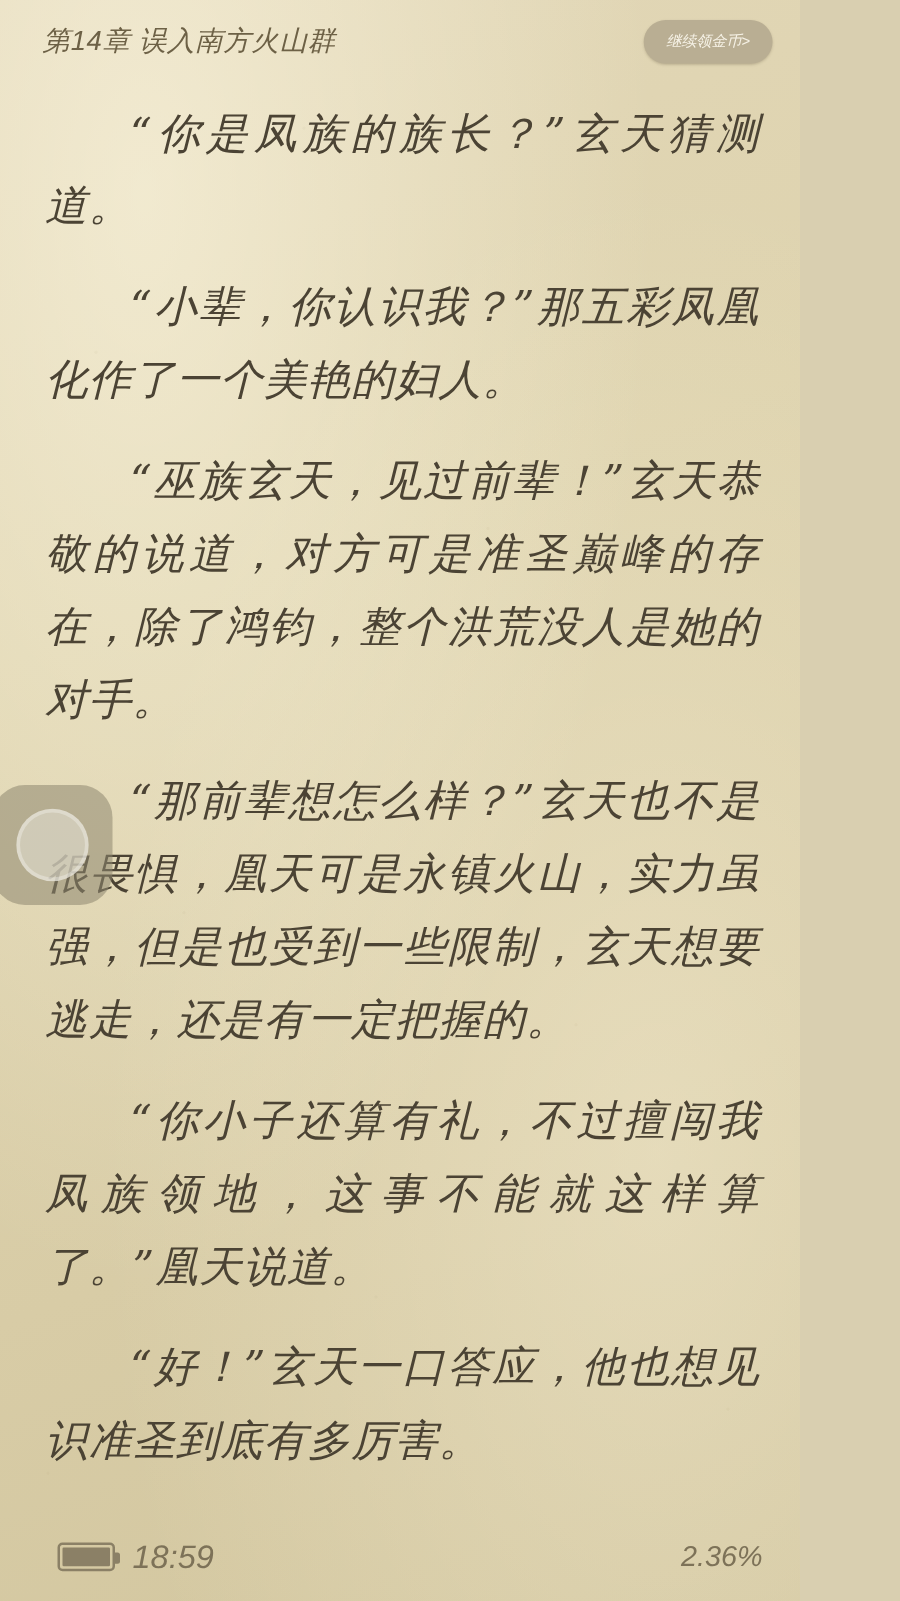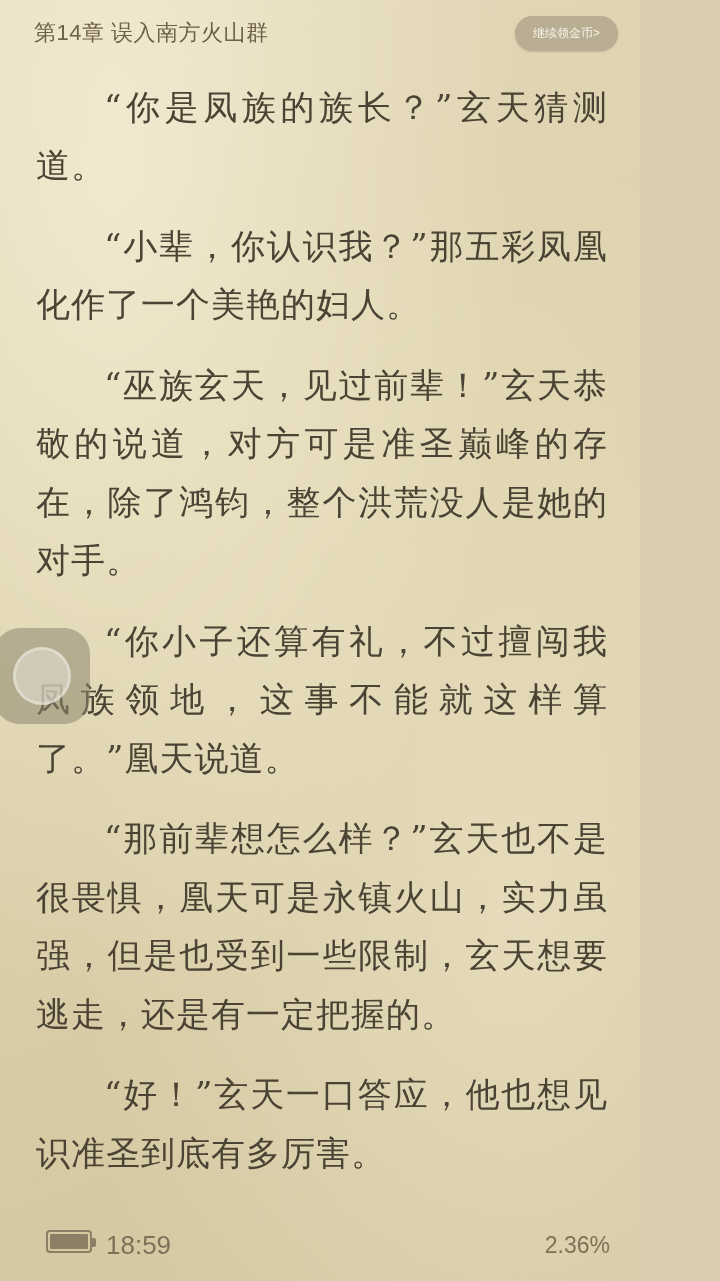"第14章 误入南方火山群" .reader { font-style: none -> italic }
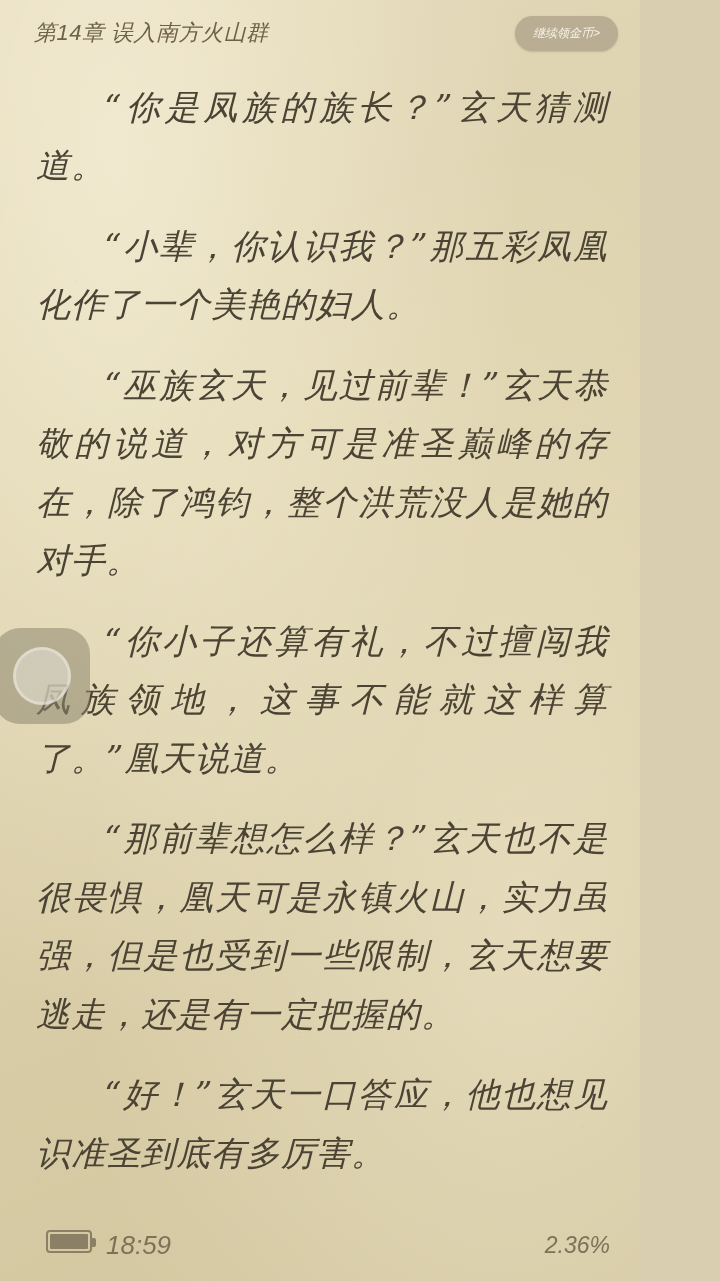"“你小子还算有礼，不过擅闯我凤族领地，这事不能就这样算了。”凰天说道。" p.para { order: before "“那前辈想怎么样？”玄天也不是很畏惧，凰天可是永镇火山，实力虽强，但是也受到一些" -> after "“那前辈想怎么样？”玄天也不是很畏惧，凰天可是永镇火山，实力虽强，但是也受到一些" }
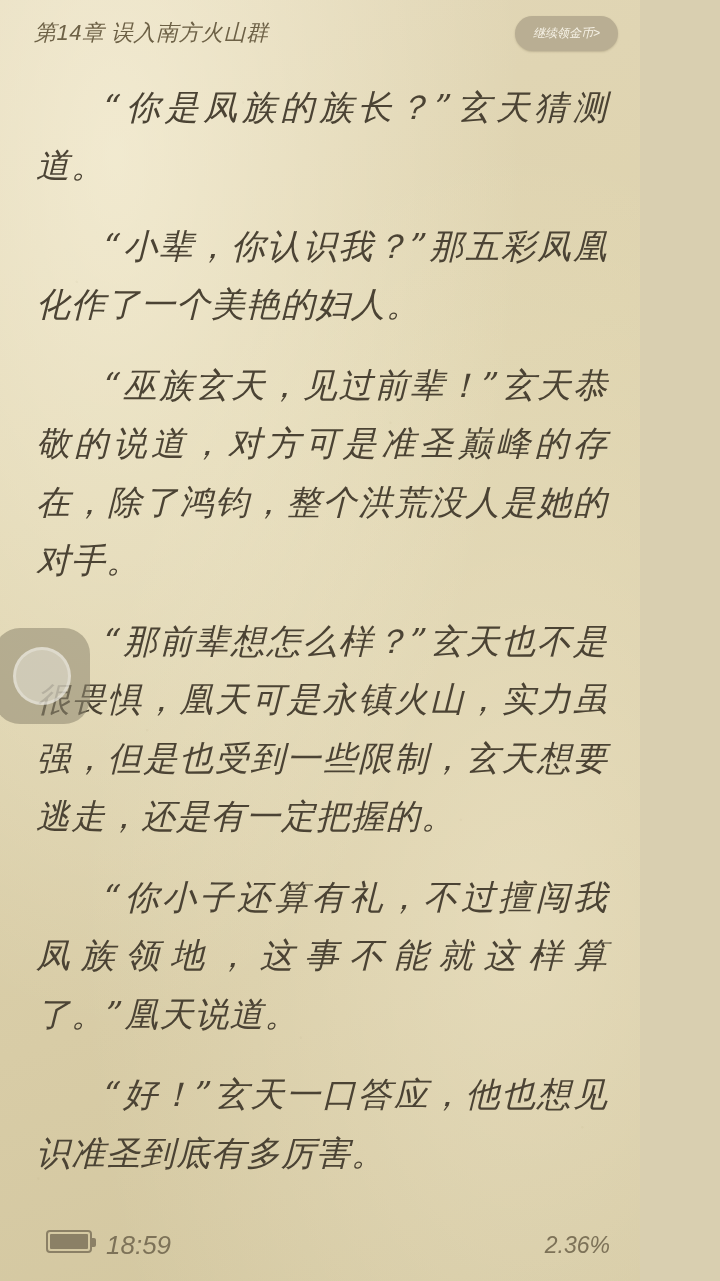"18:59" .left-status { align-items: flex-start -> center }
